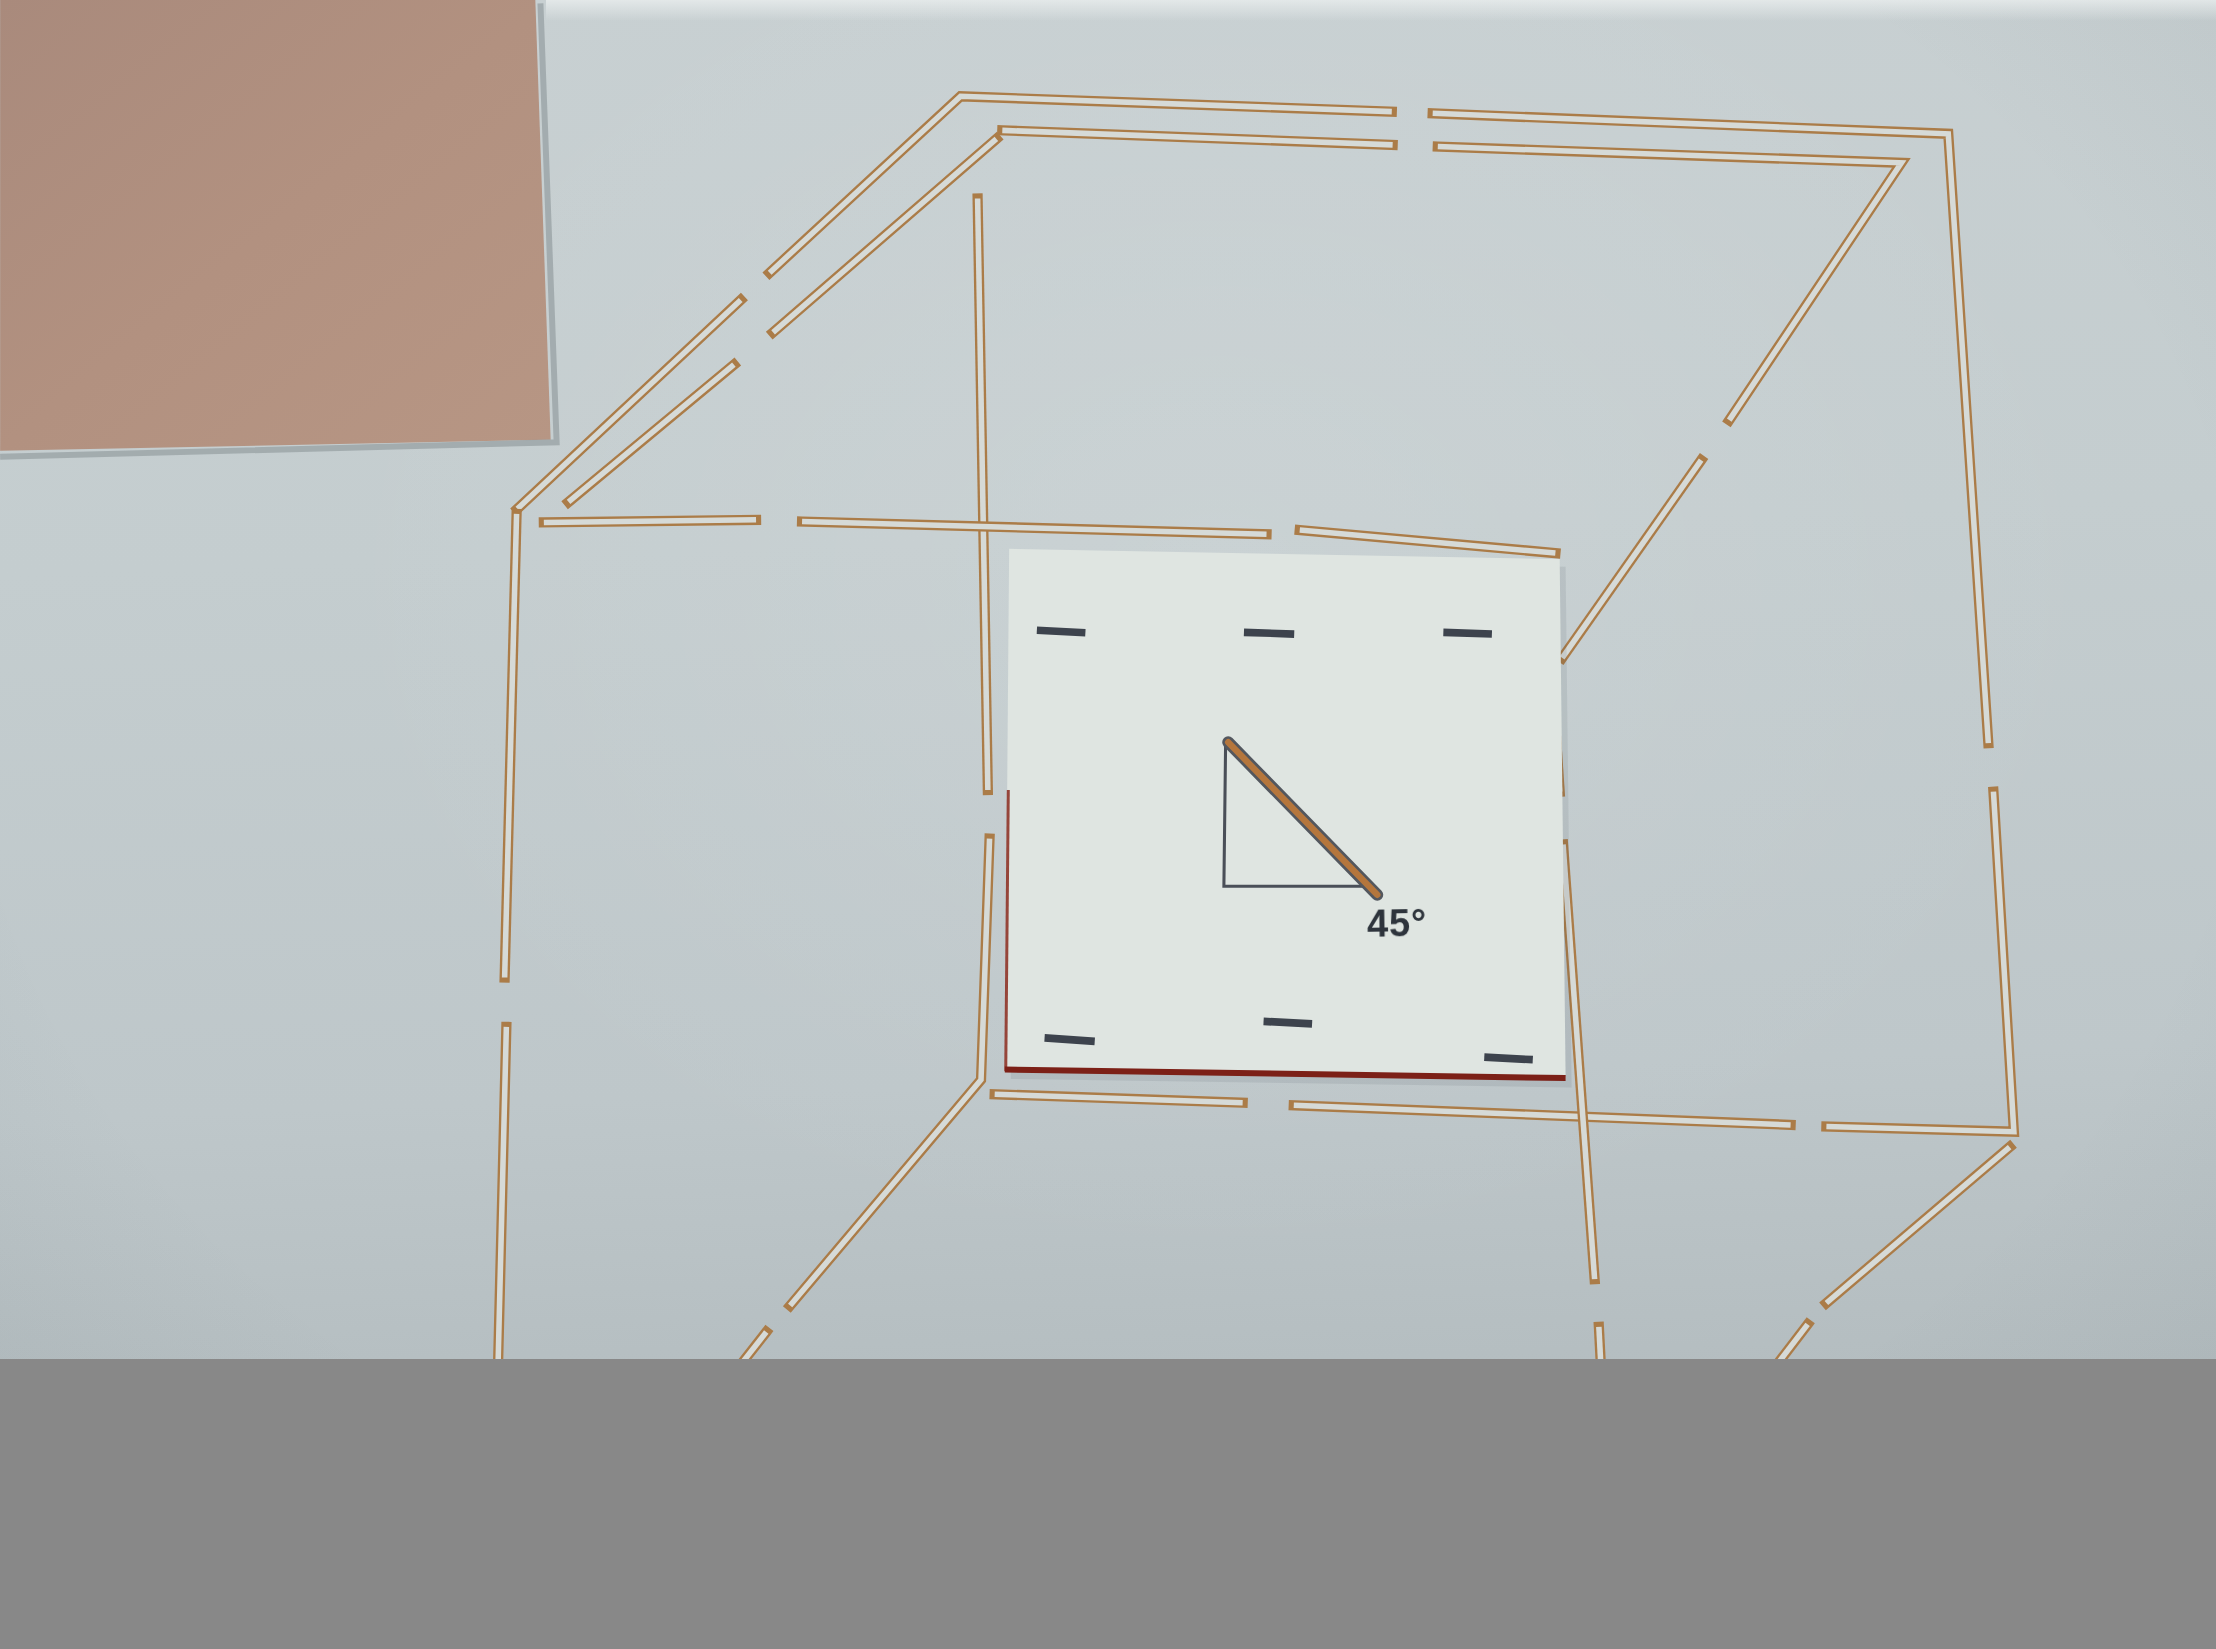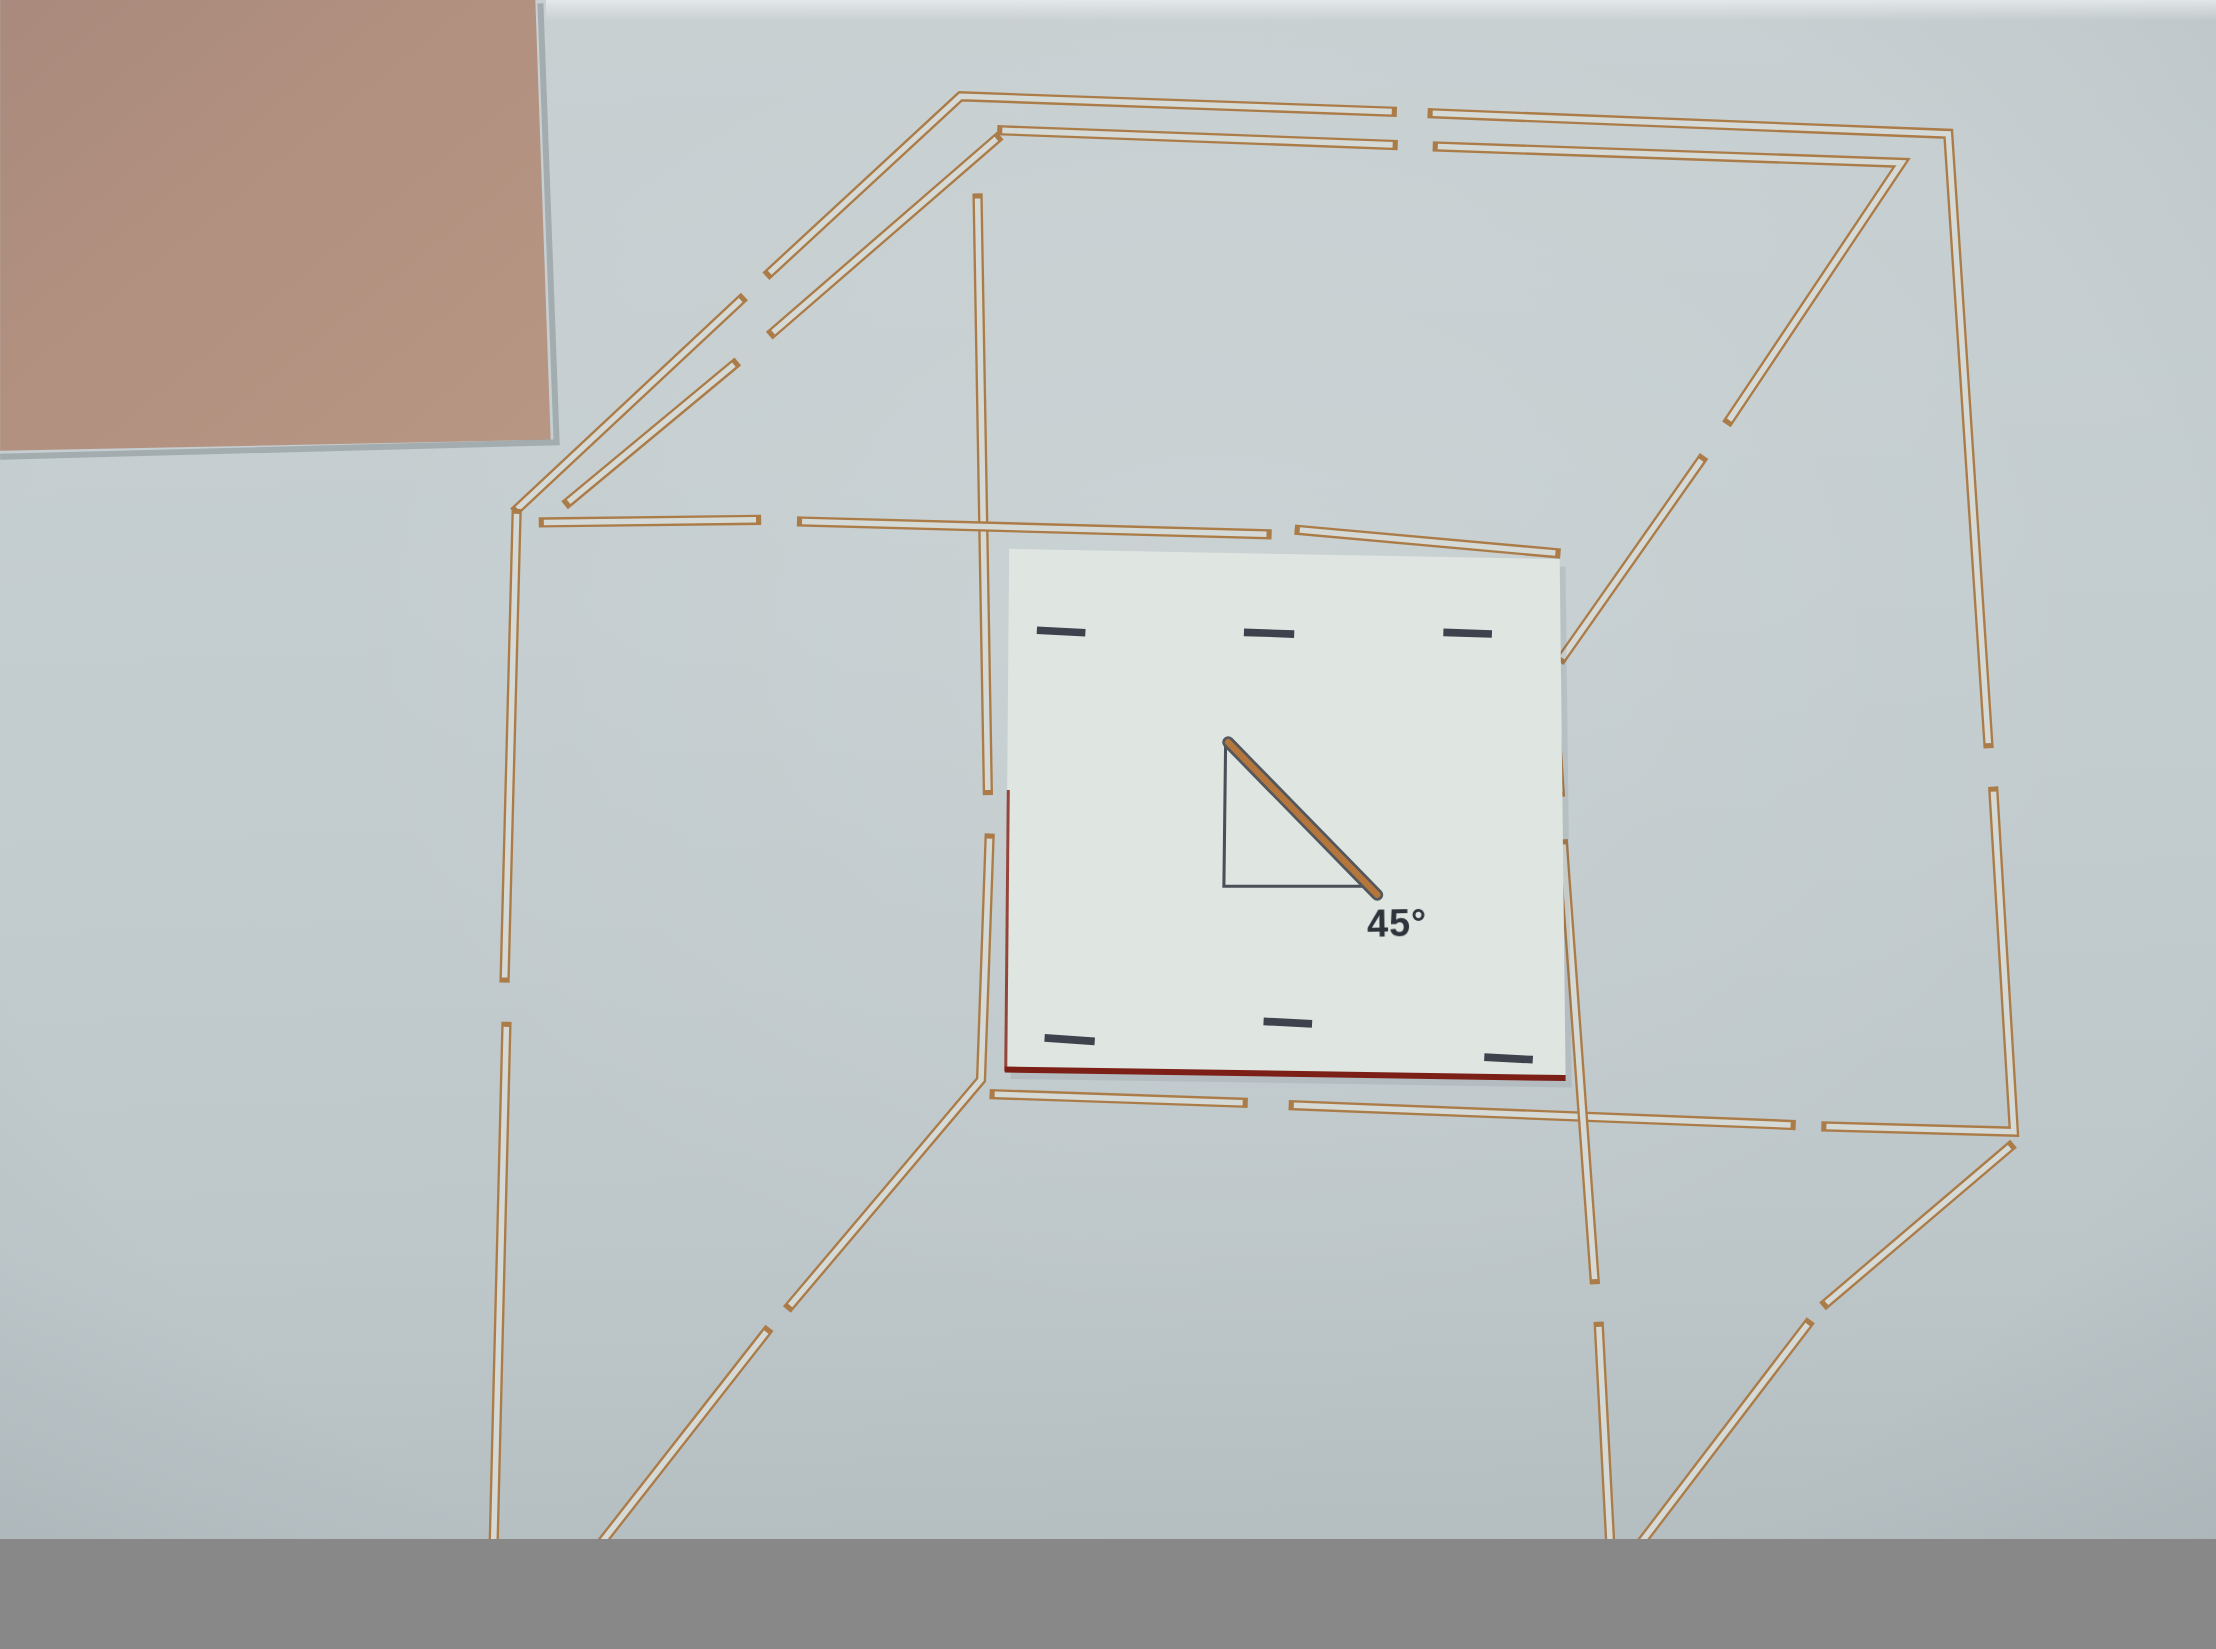"45°" .stage { height: 1539px -> 1359px }
